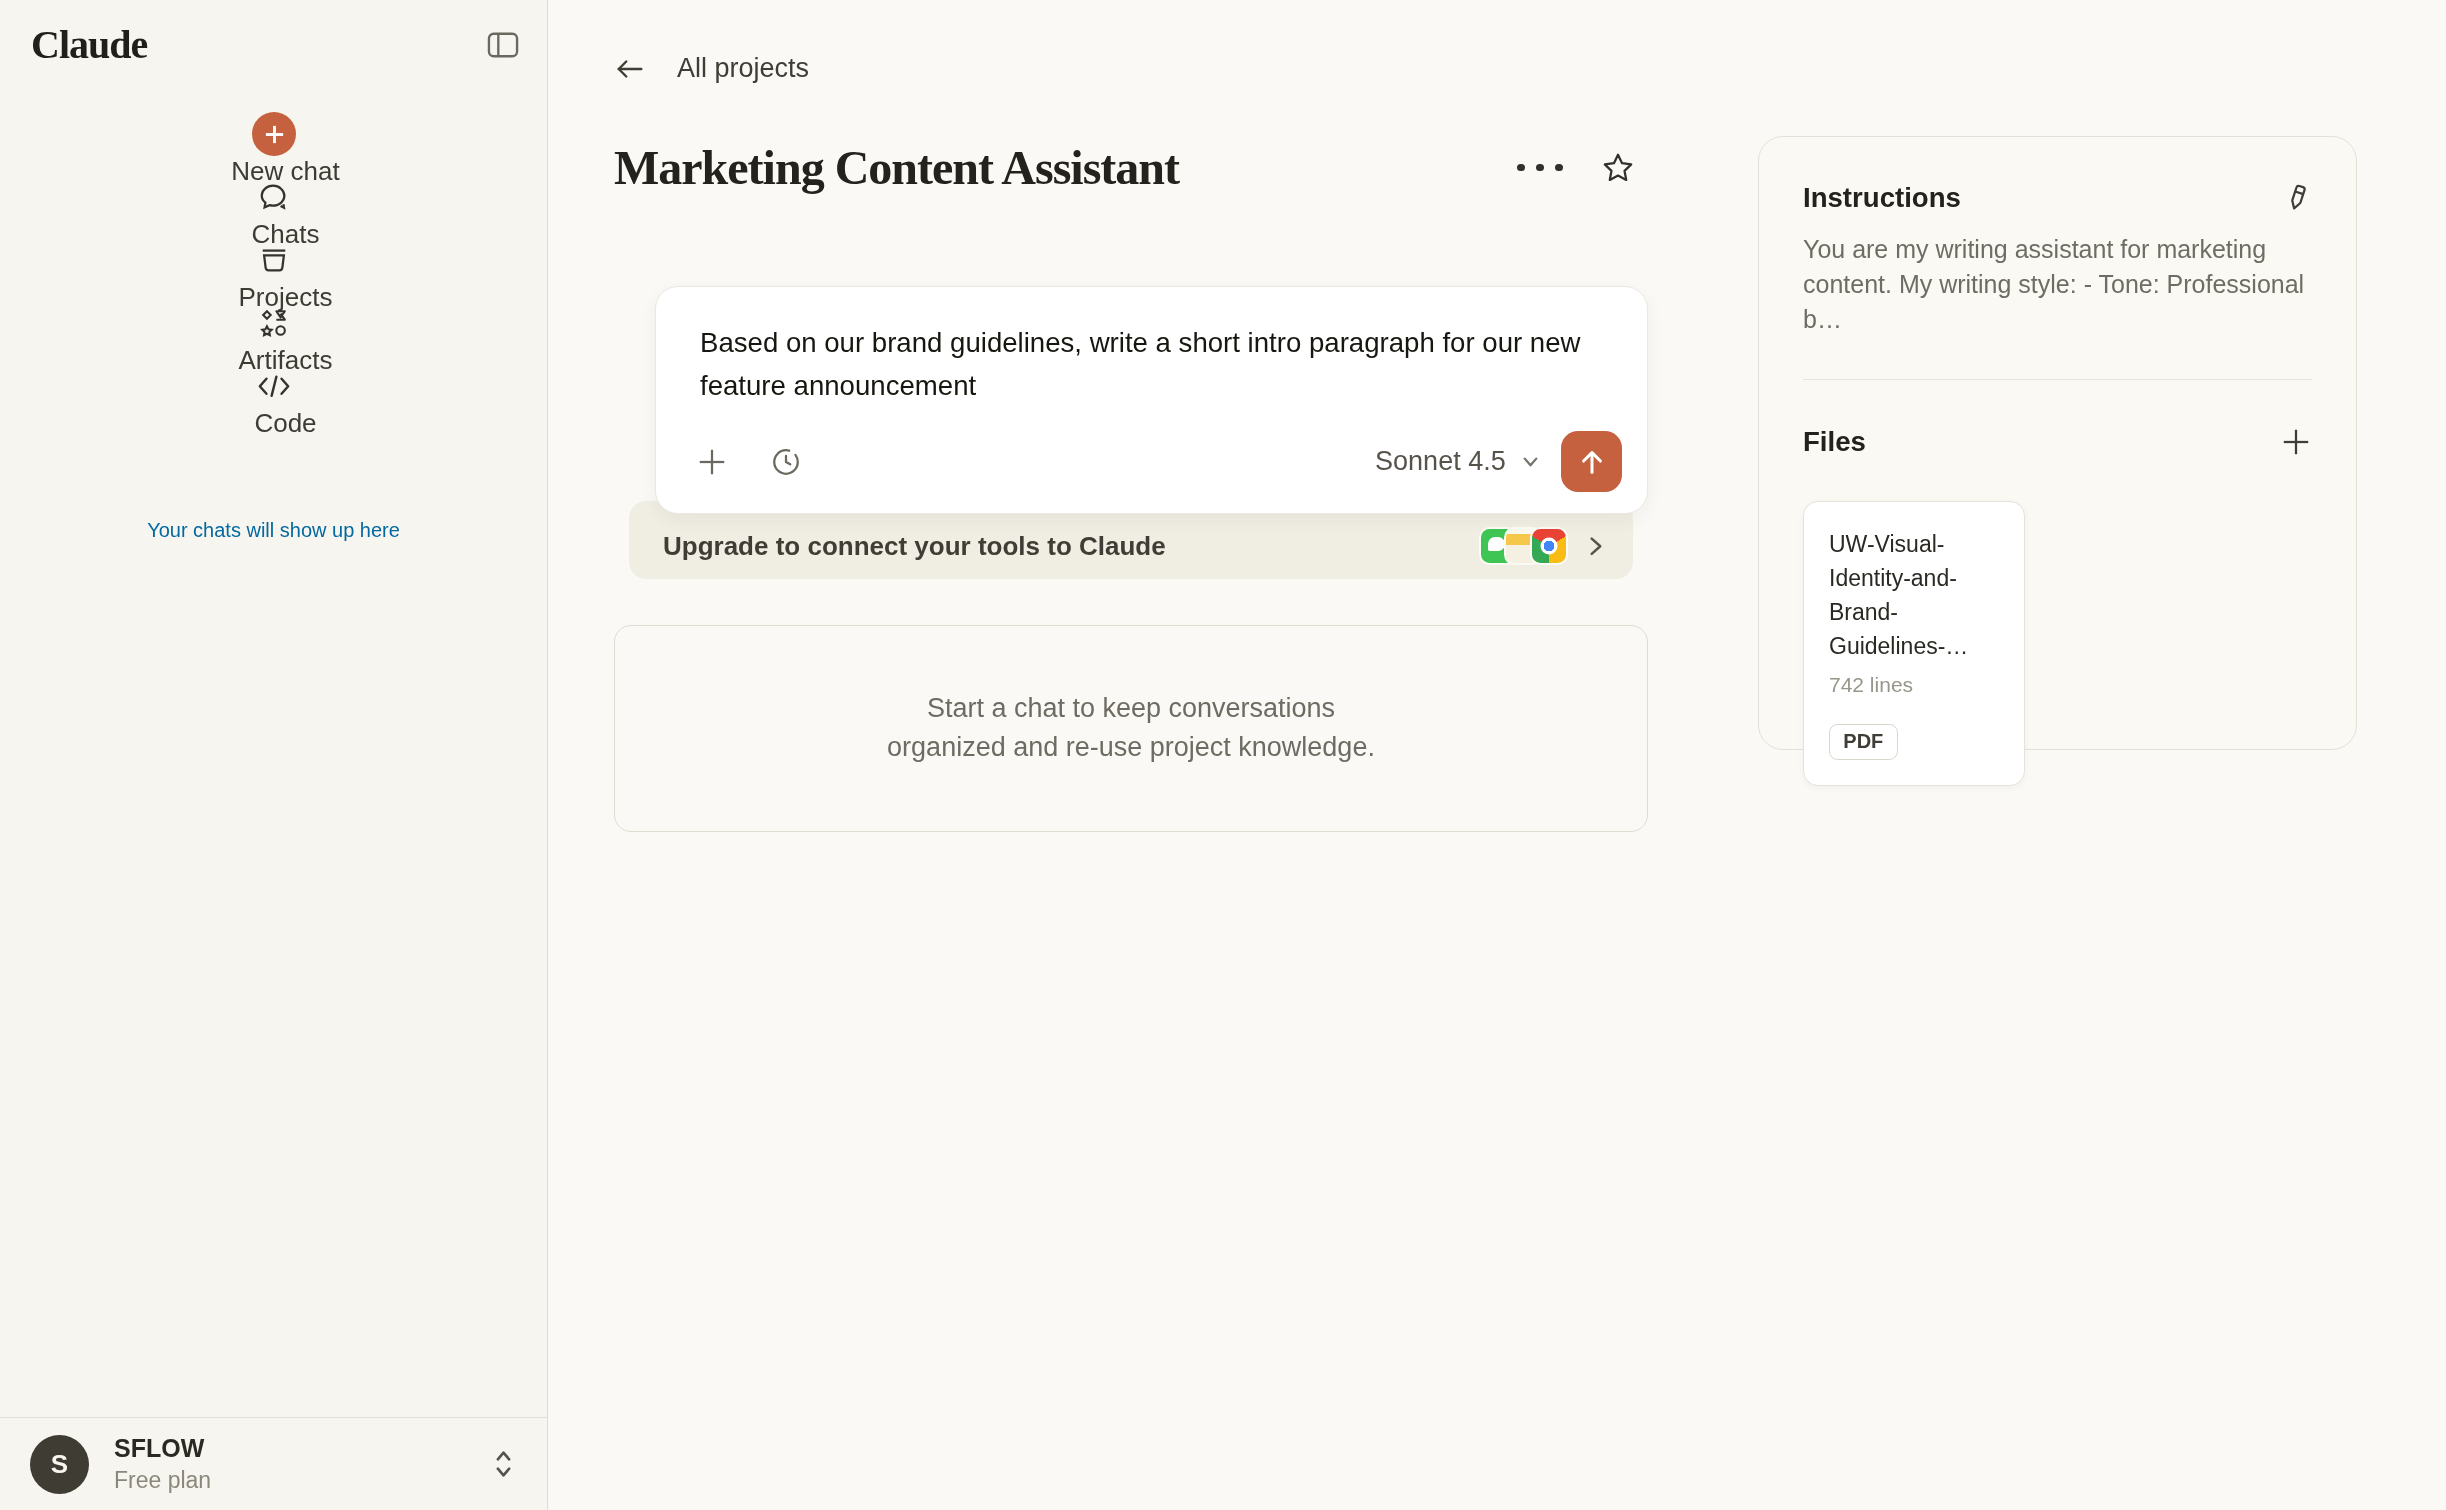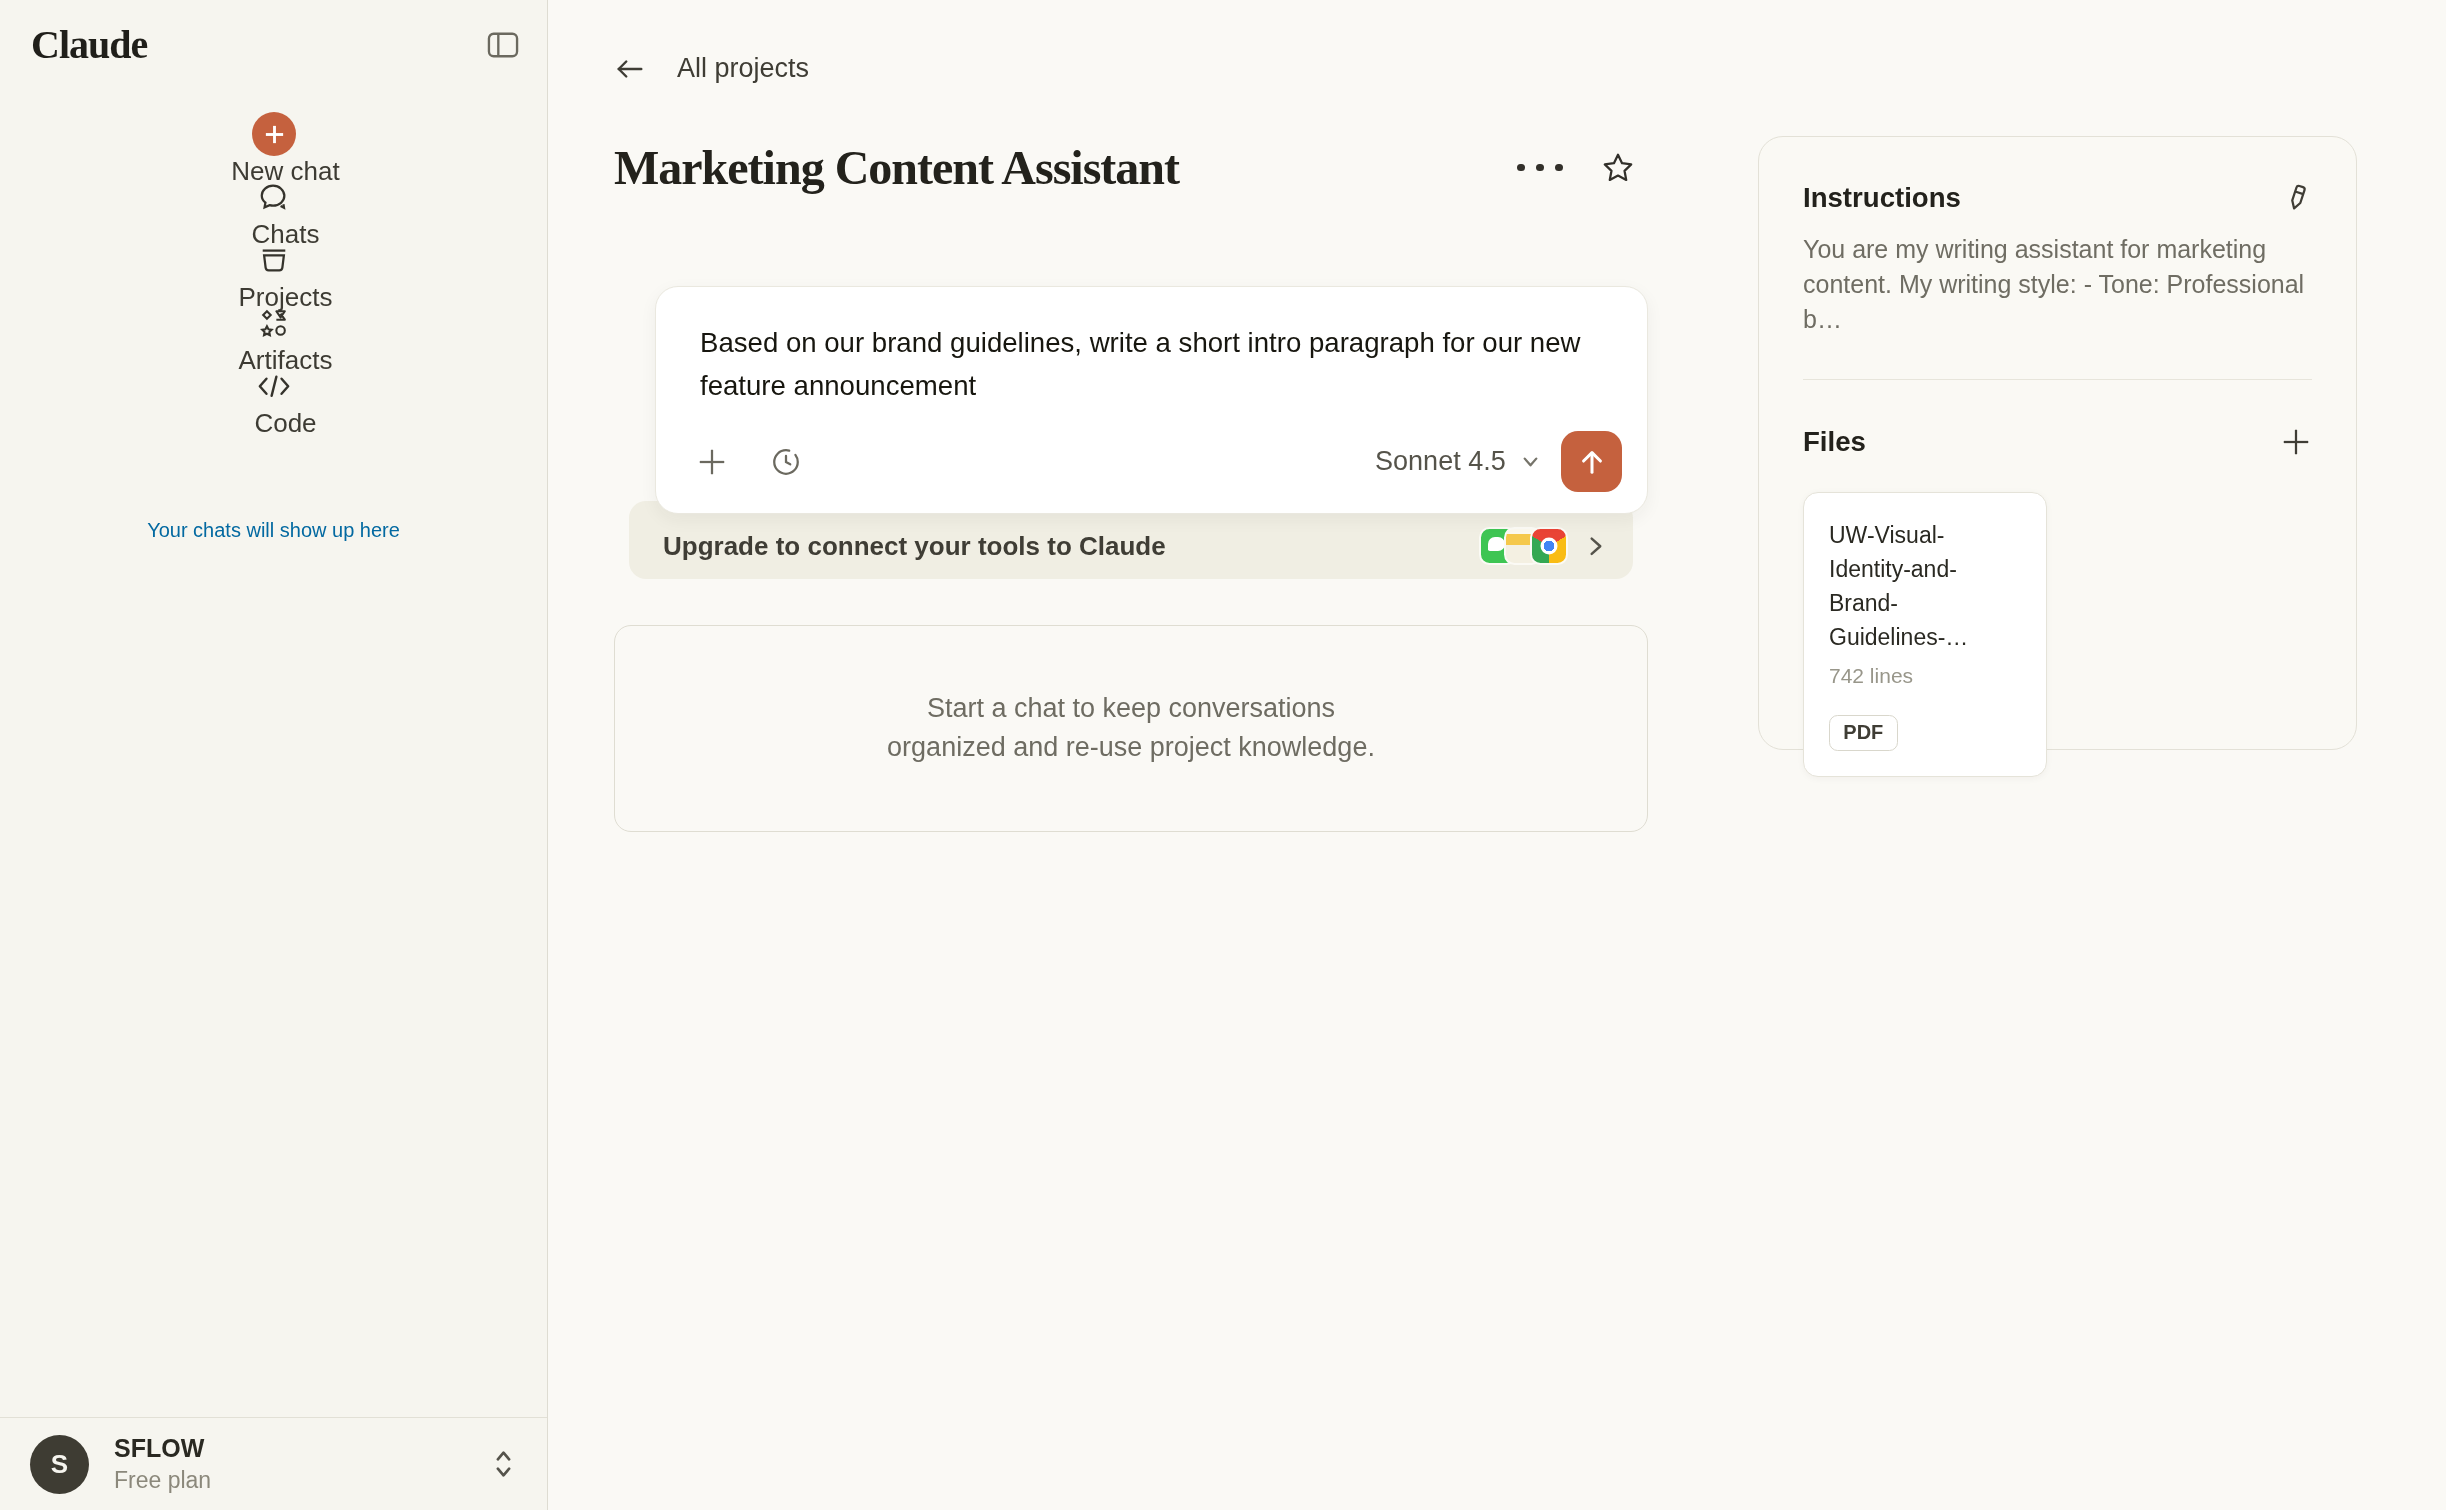"UW-Visual-Identity-and-Brand-Guidelines-" .file-card { margin-top: 34px -> 43px; width: 244px -> 222px }
